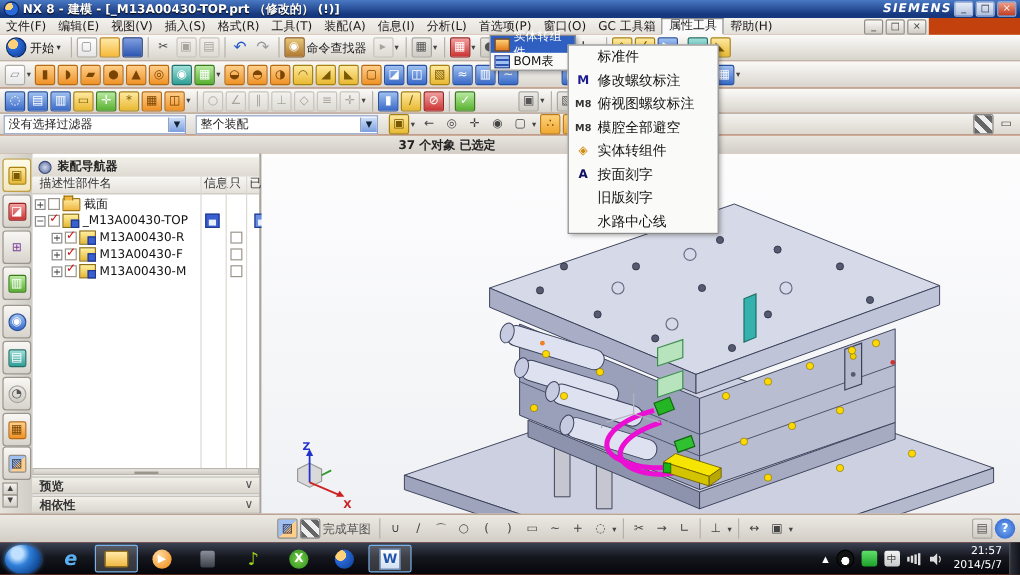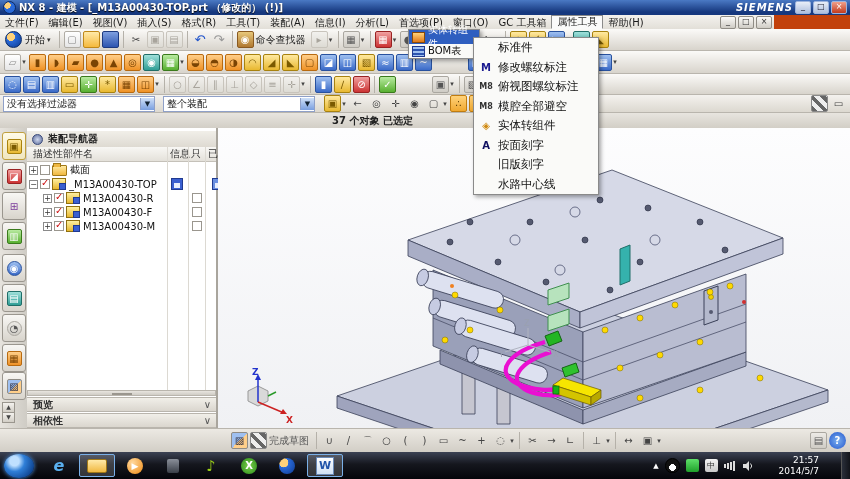"21:57" .clock { margin: 0 22px -> 0 6px }
